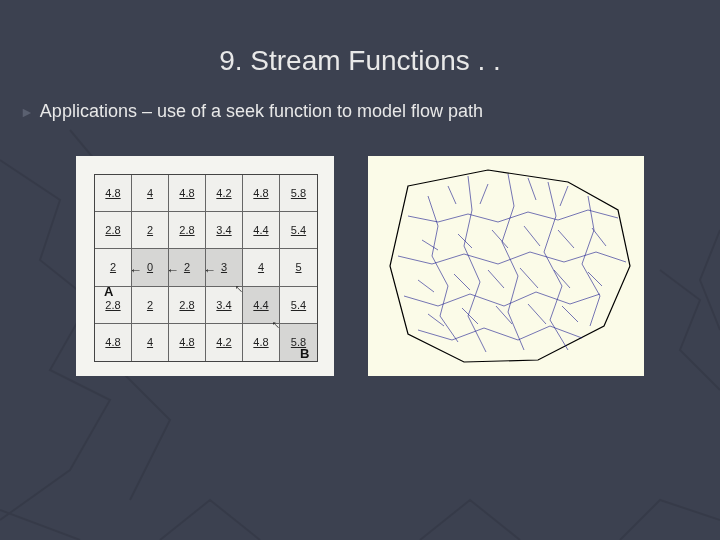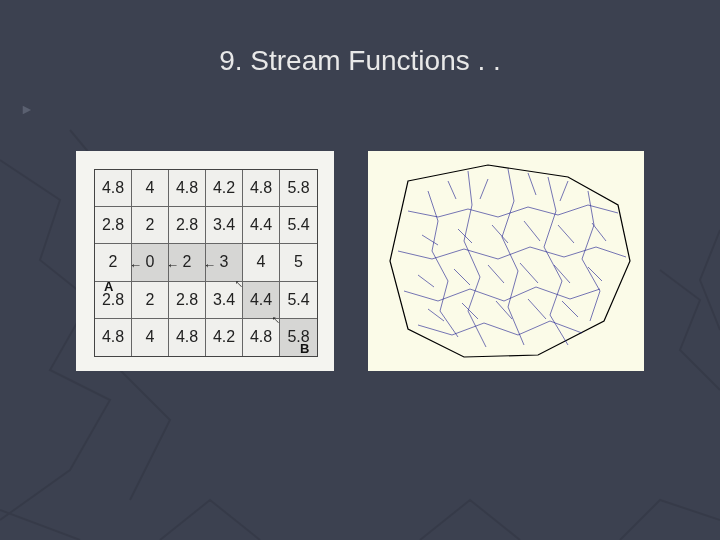"Applications – use of a" span { html: none -> <span>Applications – use of a seek function to model flow path</span> }
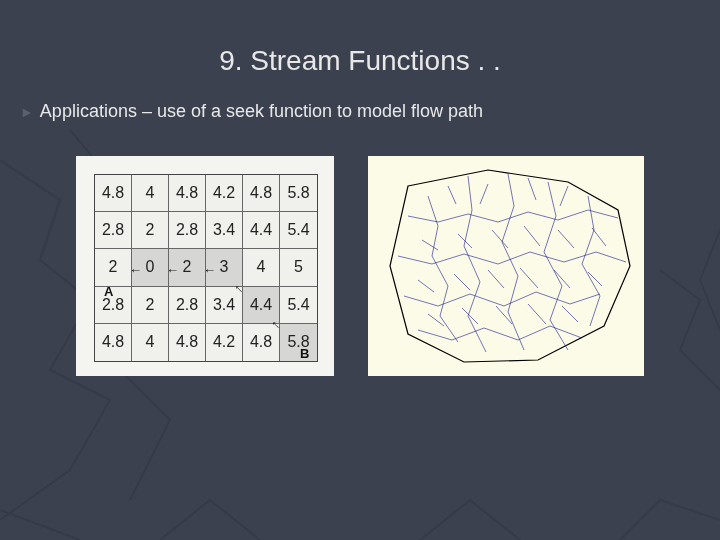"4.8" .cell { font-size: 16px -> 11px; text-decoration: none -> underline }
